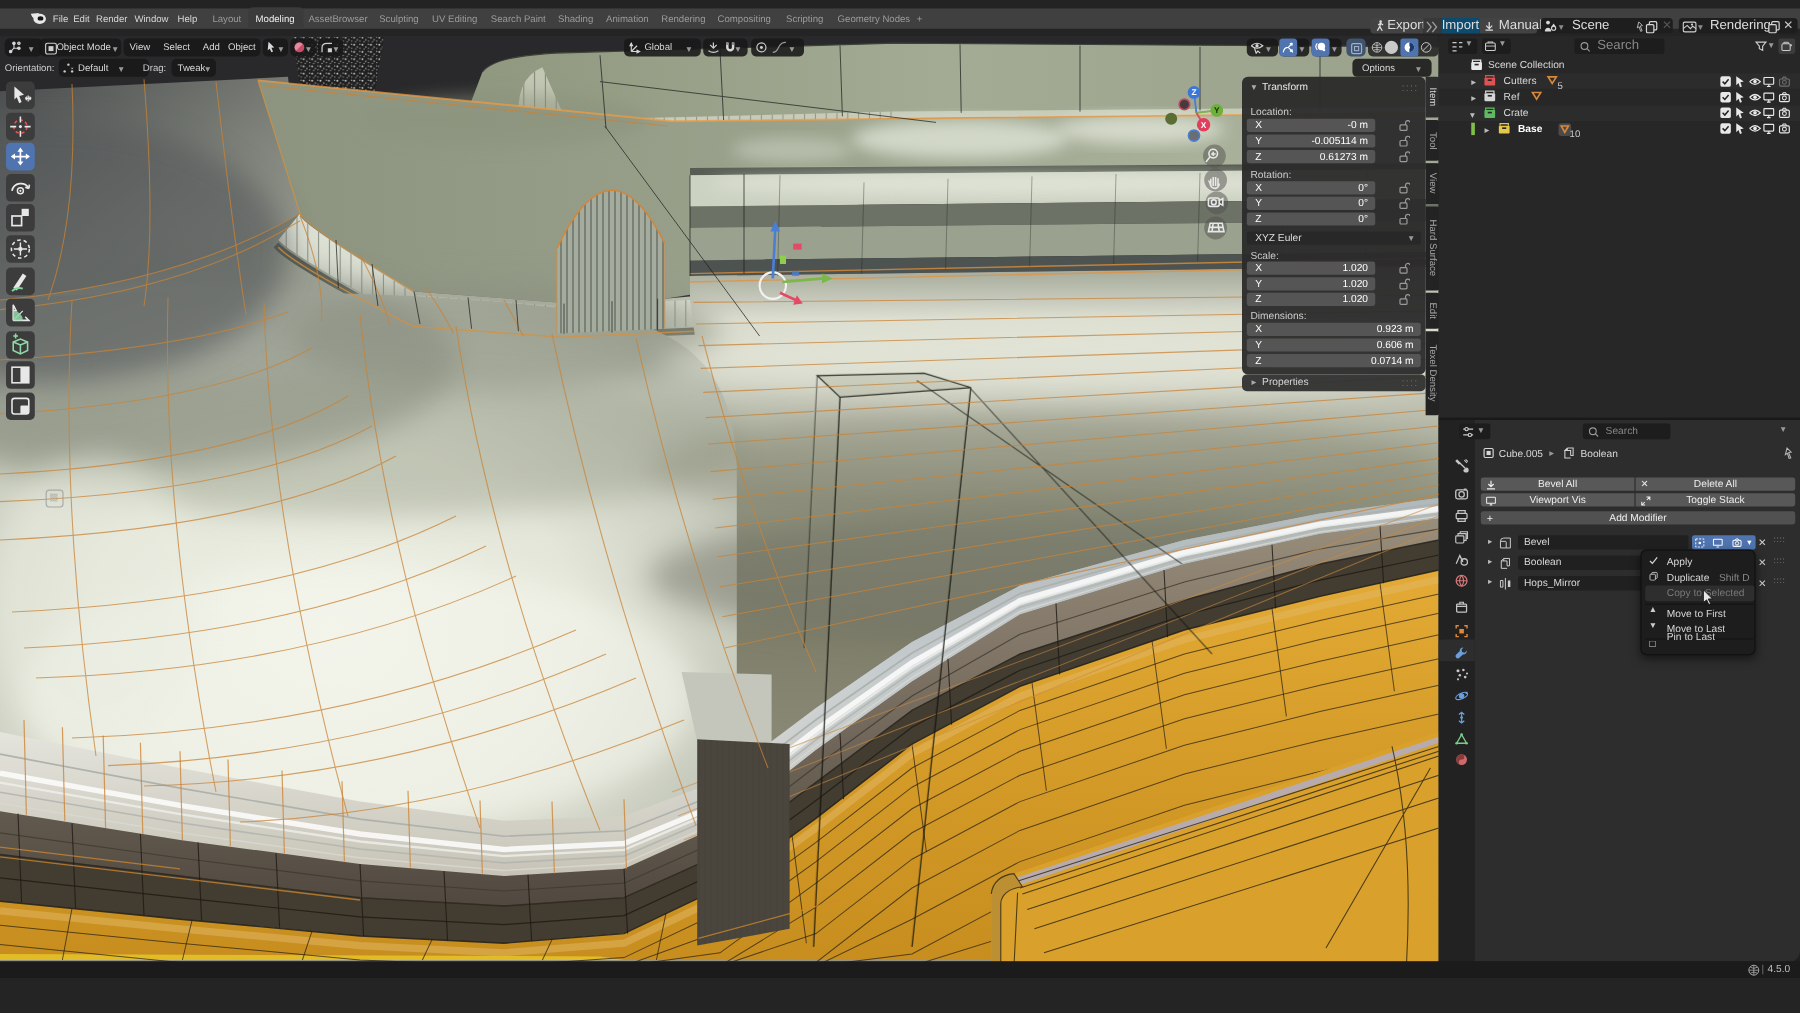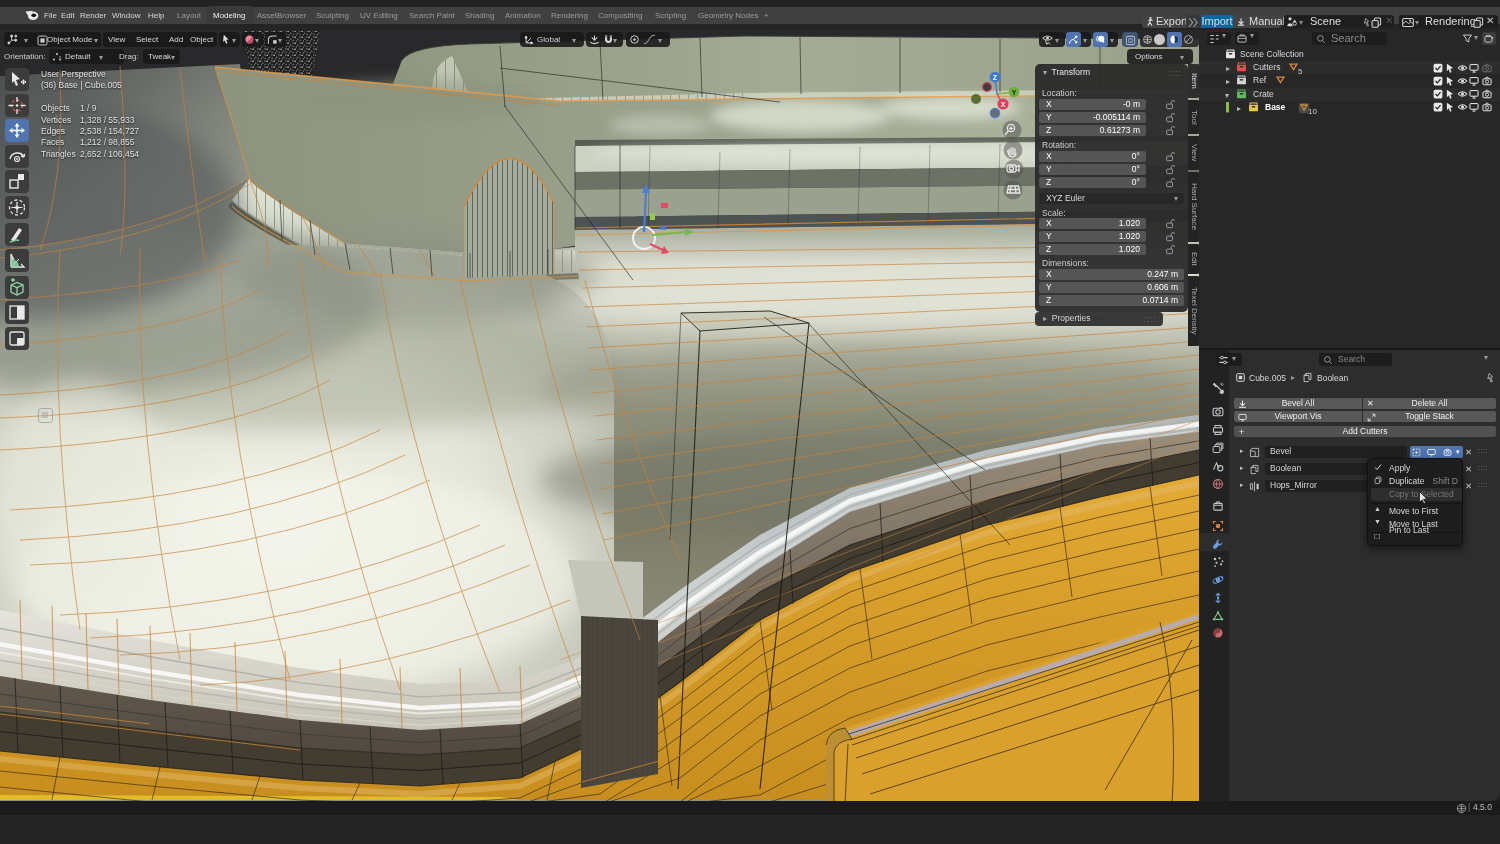"Import" span.abs { background: #0369a1 -> #0c4a6e }
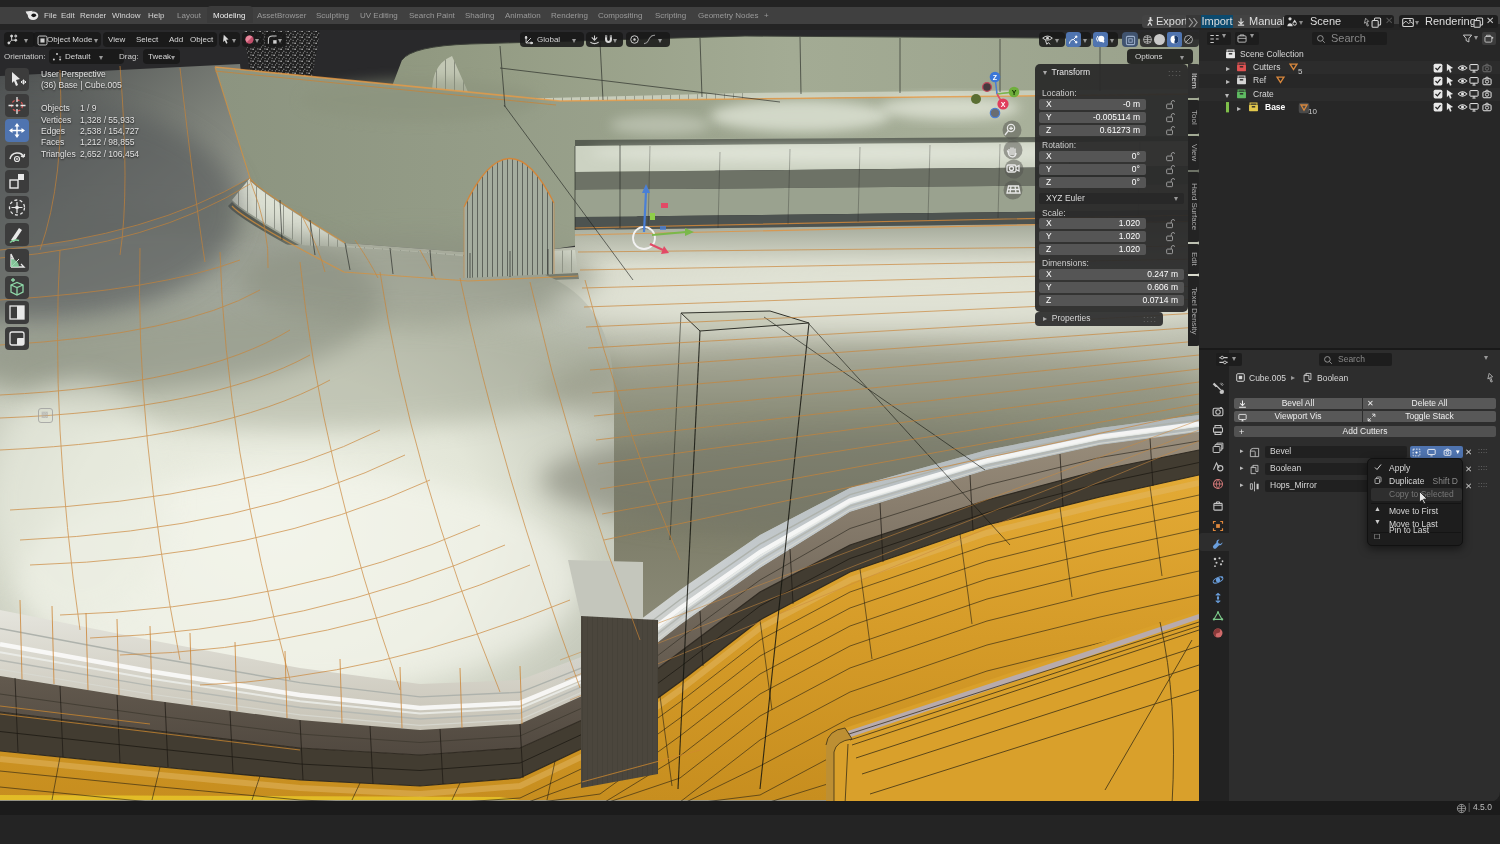"User Perspective" div.abs { html: <div> User Perspective<br>(36) Base | Cube.005<br><span></span><br><span>Objects</span>1 / 9<br> <span>Vertices</span>1,328 / 55,933<br> <span>Edges</span>2,538 / 154,727<br> <span>Faces</span>1,212 / 98,855<br> <span>Triangles</span>2,652 / 106,454 </div> -> none }
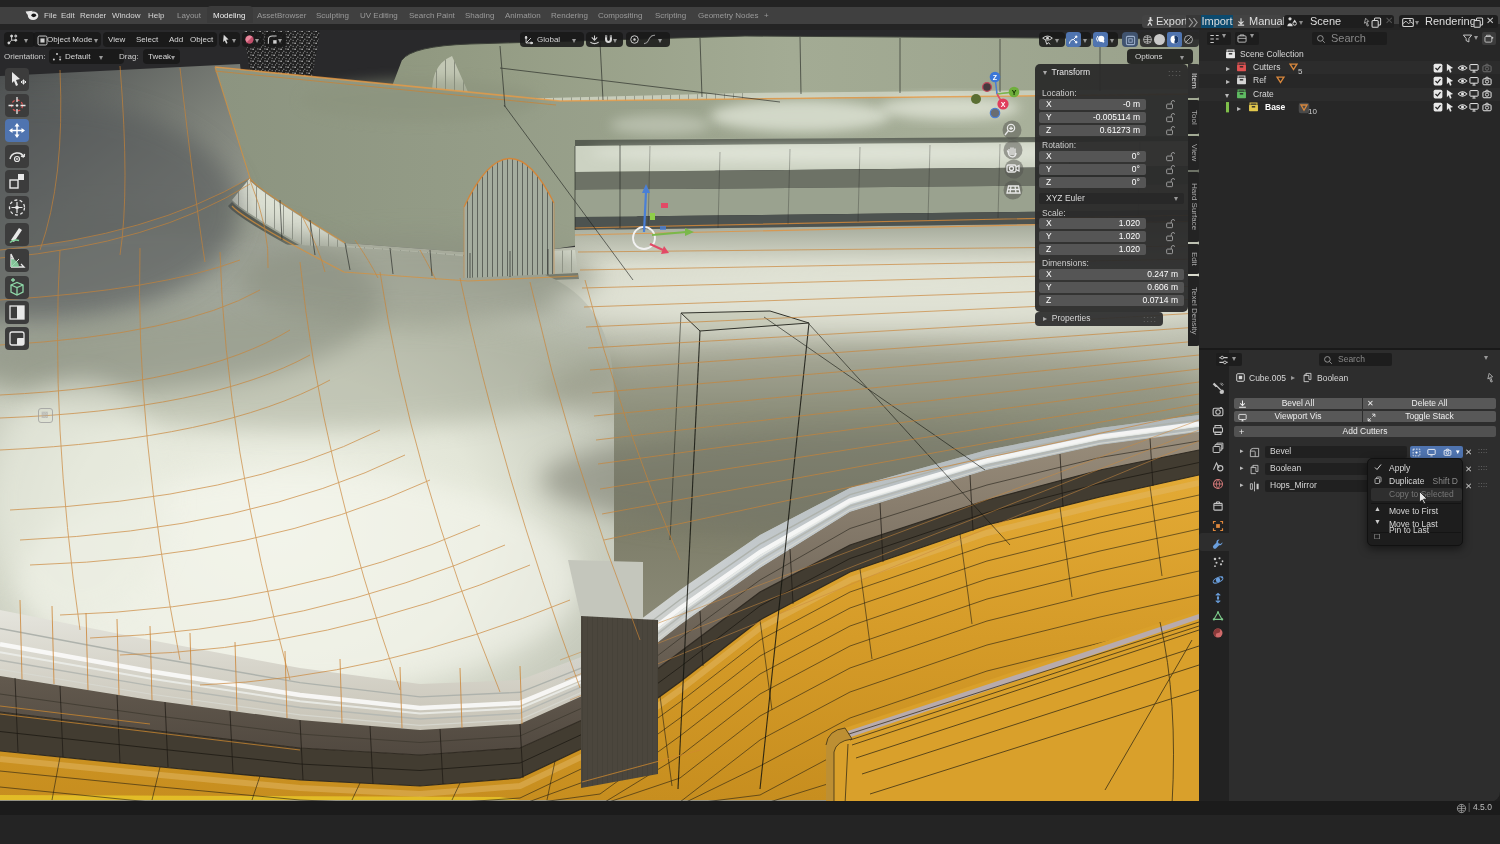"0.247 m" span.vl { text: 0.247 -> 0.923 }
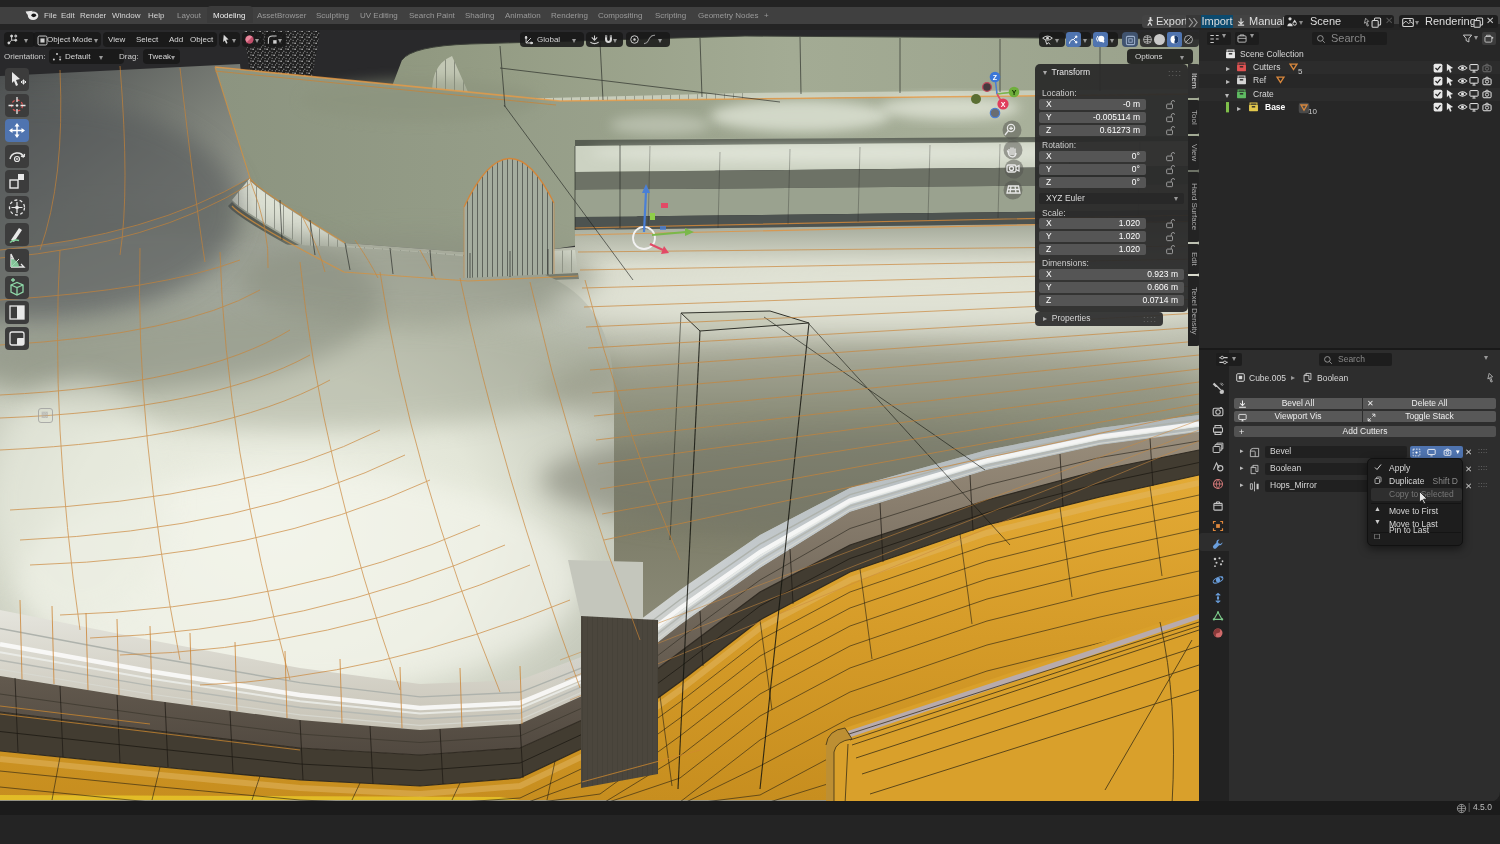"▸ Properties" div.abs { width: 128px -> 153px }
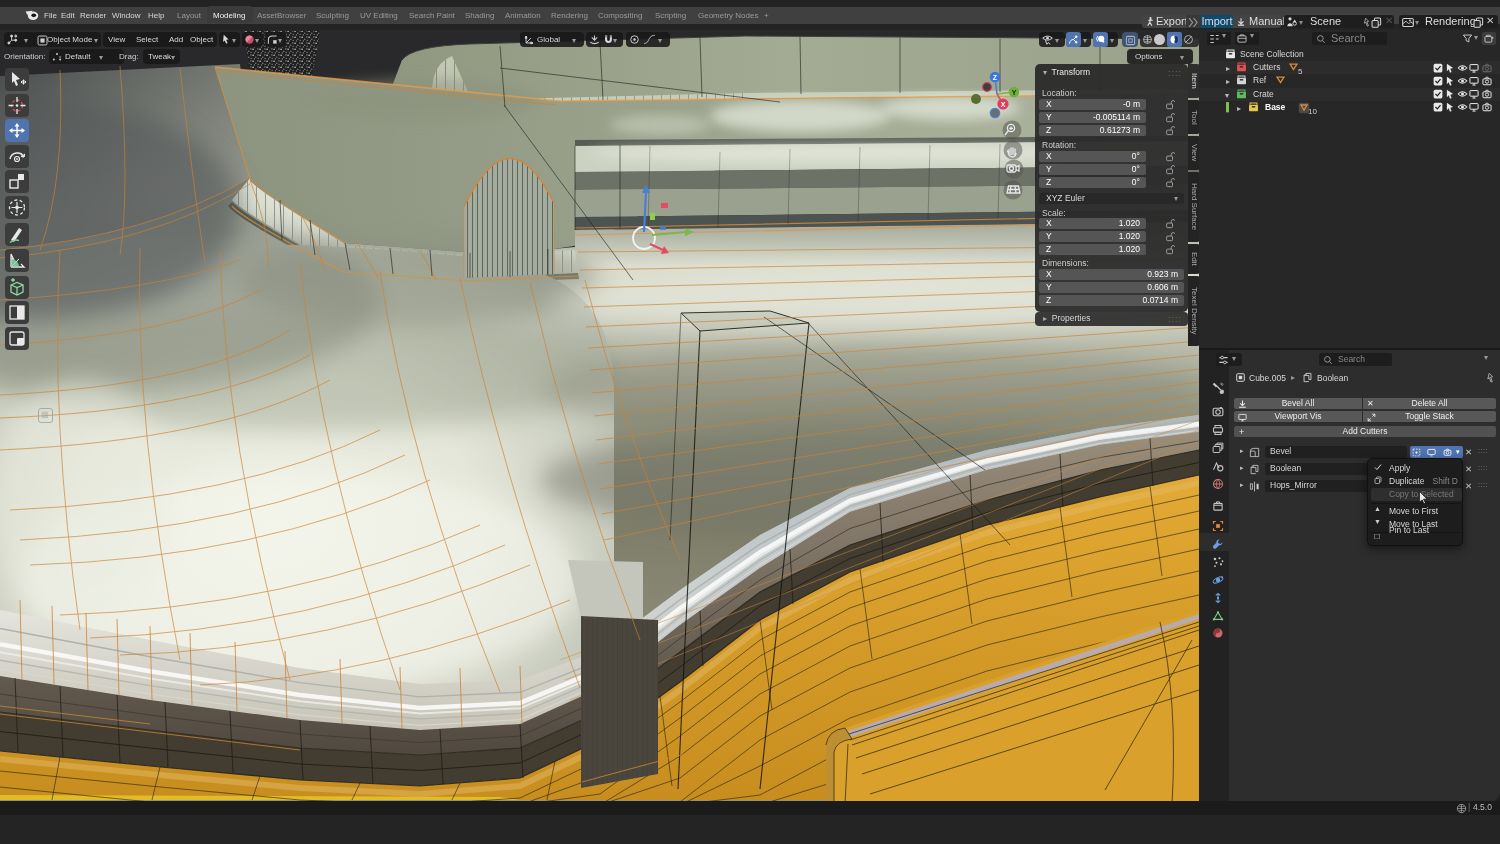"Add Cutters" div.pbtn { text: Cutters -> Modifier }
